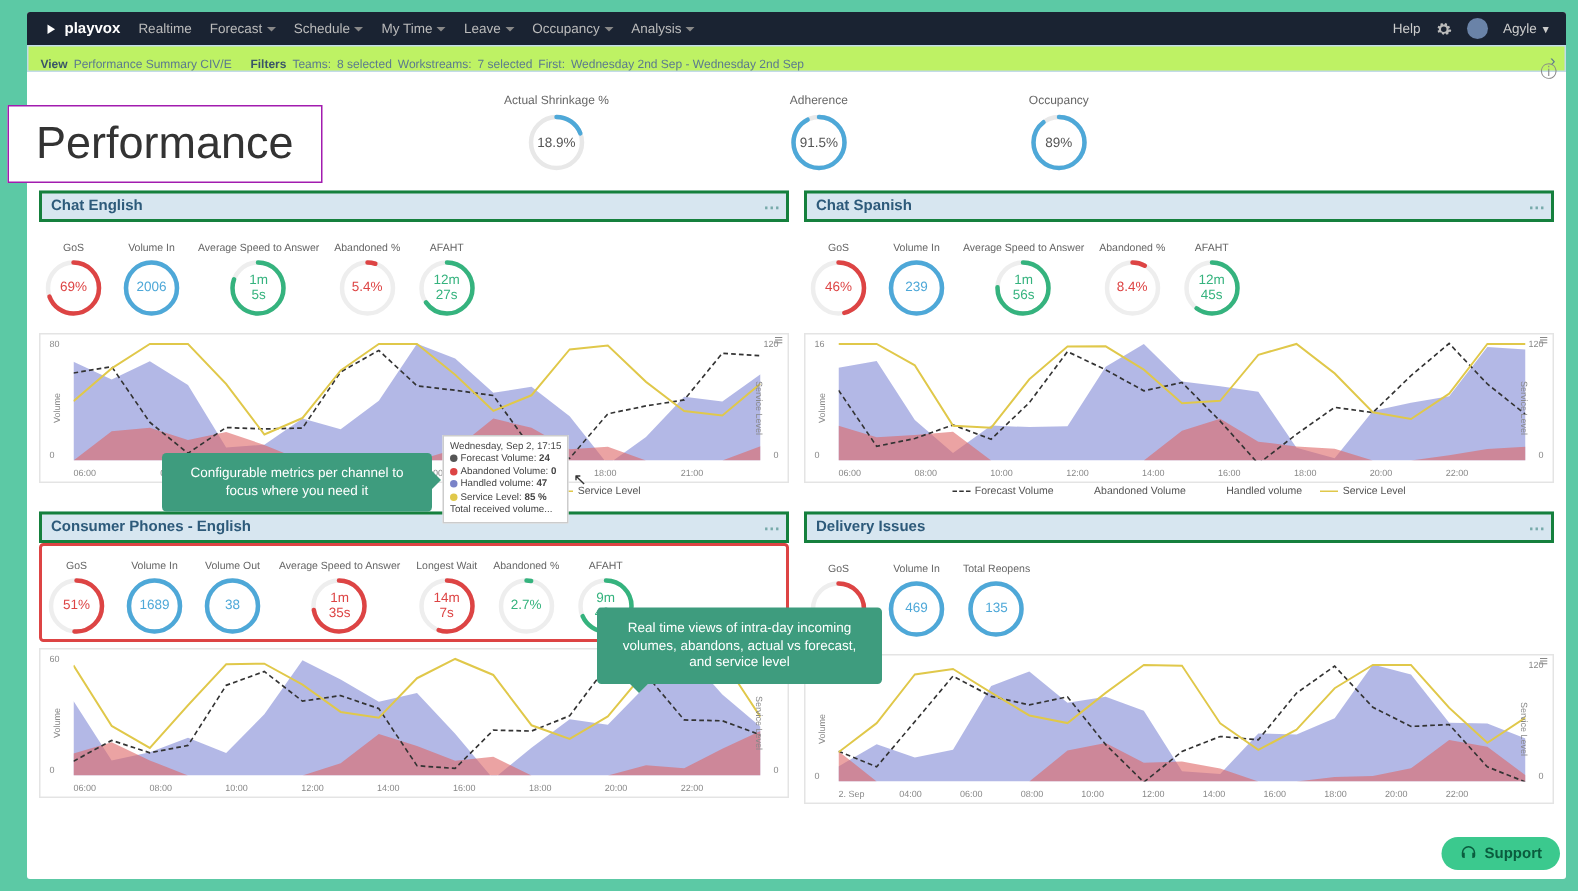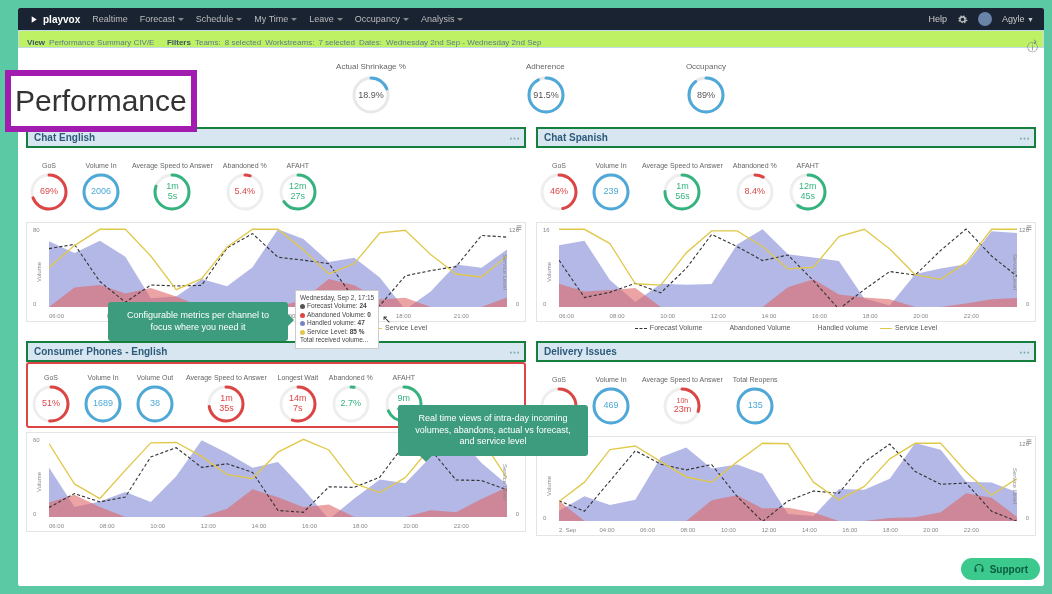"Dates:" span { text: Dates -> First }
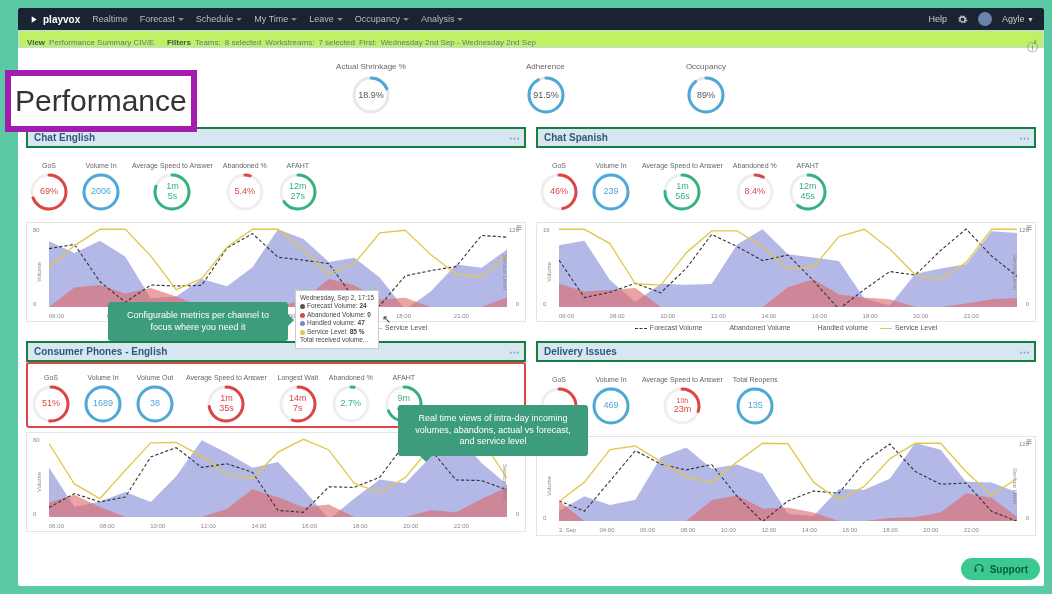"Actual Shrinkage %" .kpi { text-align: left -> center }
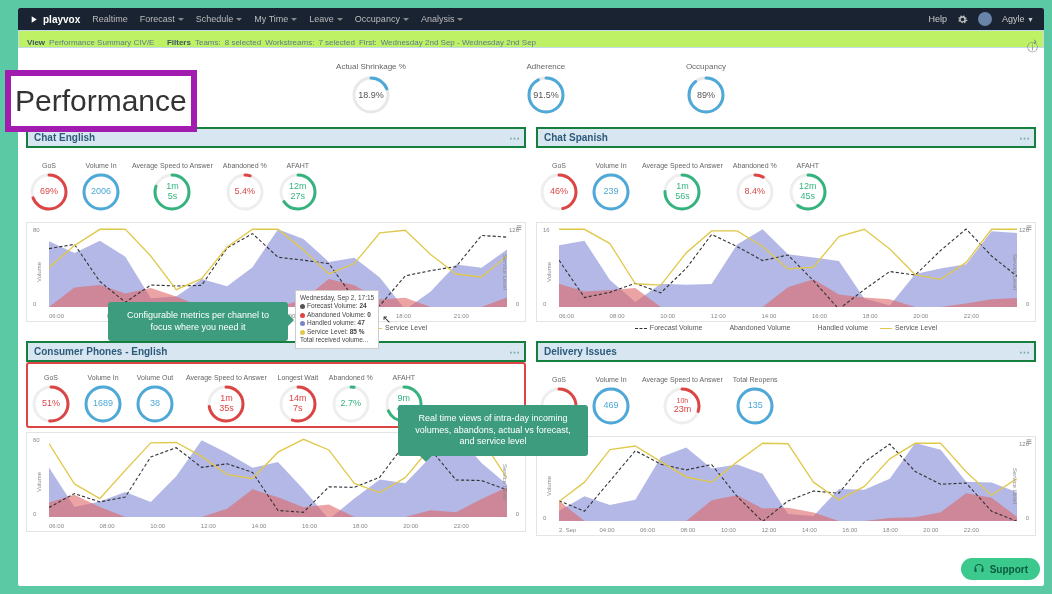"Performance" .topbanner { border: 6px solid #a21caf -> 1px solid #a21caf; padding: 8px 4px -> 8px 18px }
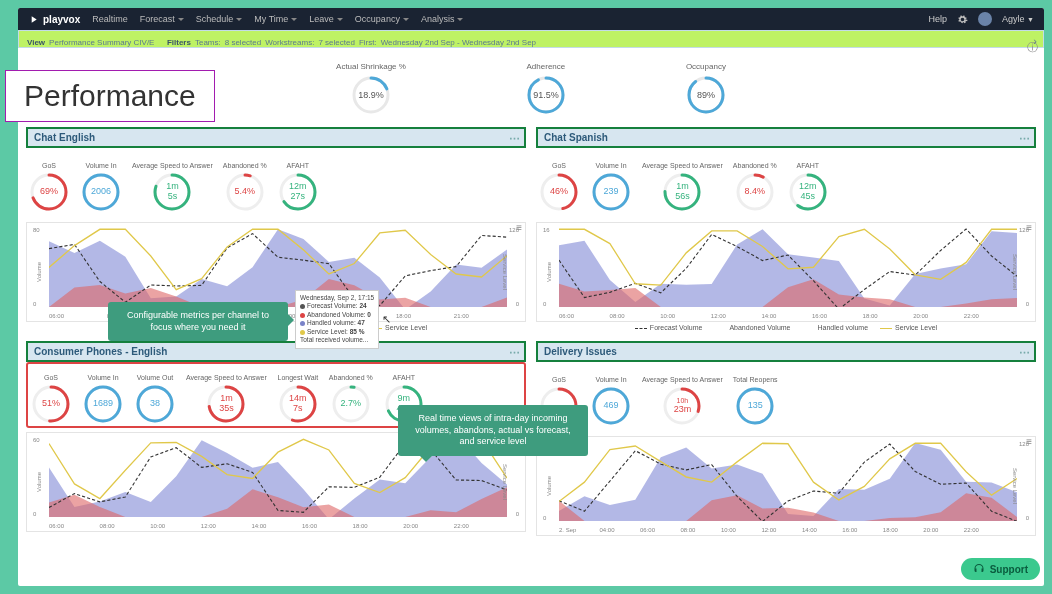"23m" div.metric { html: <div> <div>Average Speed to Answer</div> <div><svg> <circle></circle> <circle></circle> </svg><div><span>10h</span>23m</div></div> </div> -> none }
